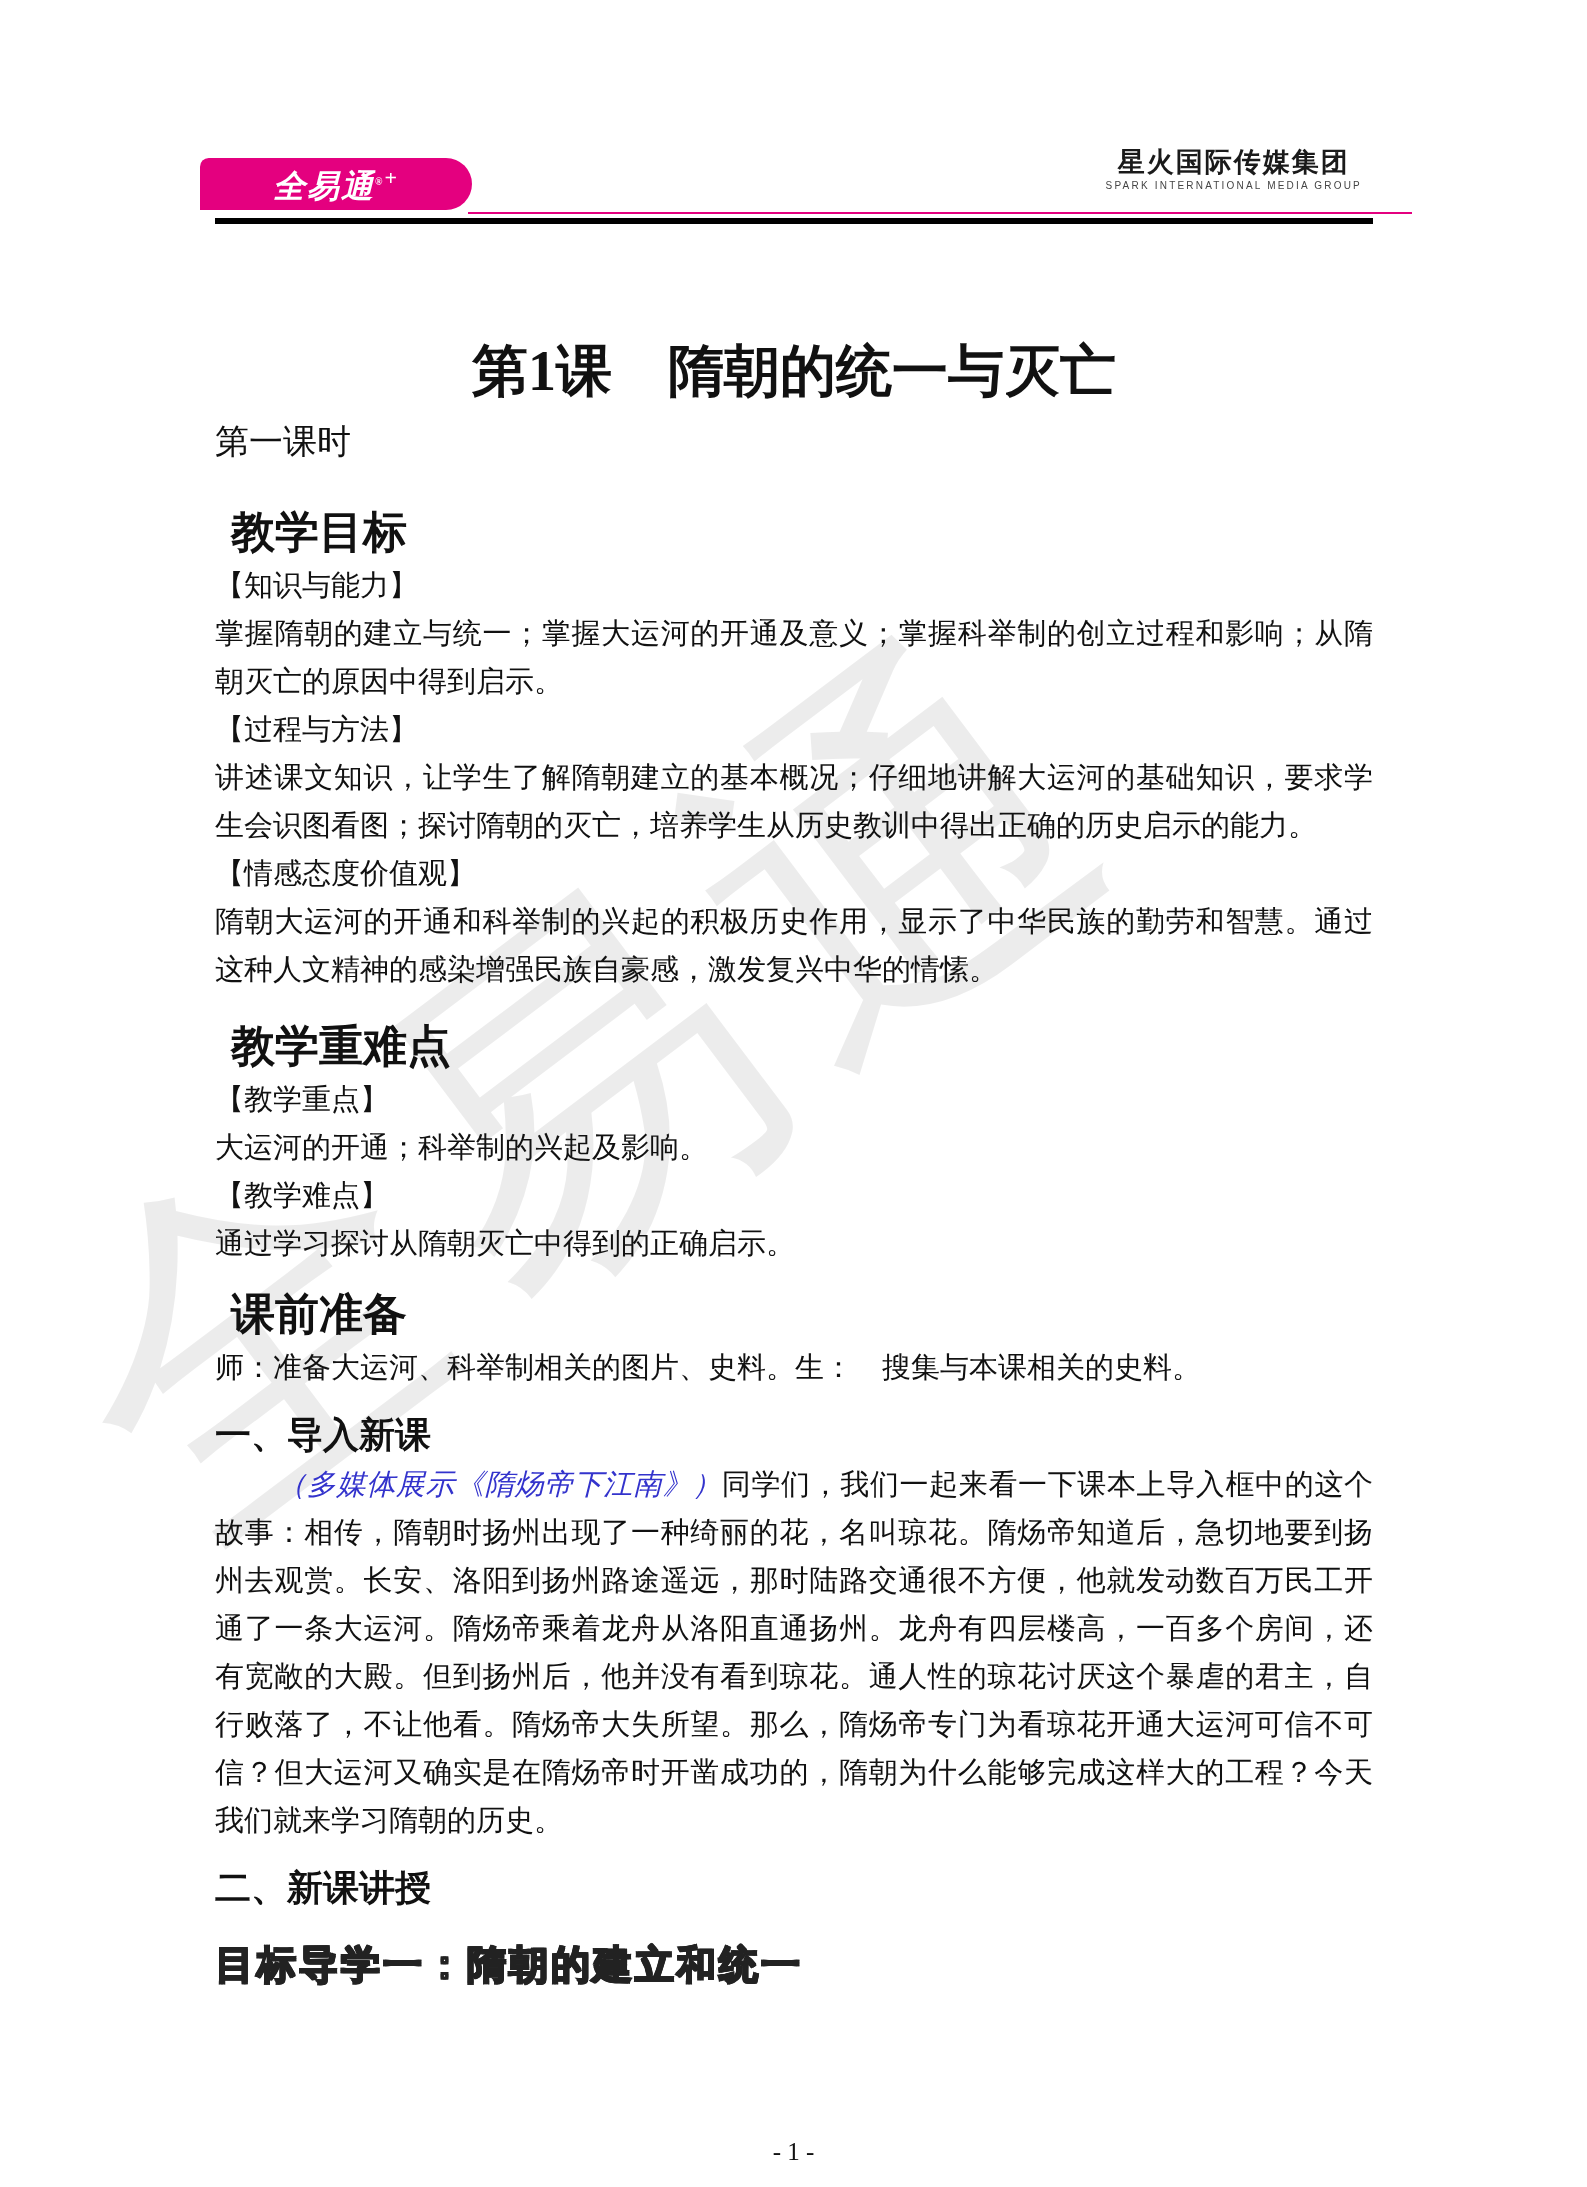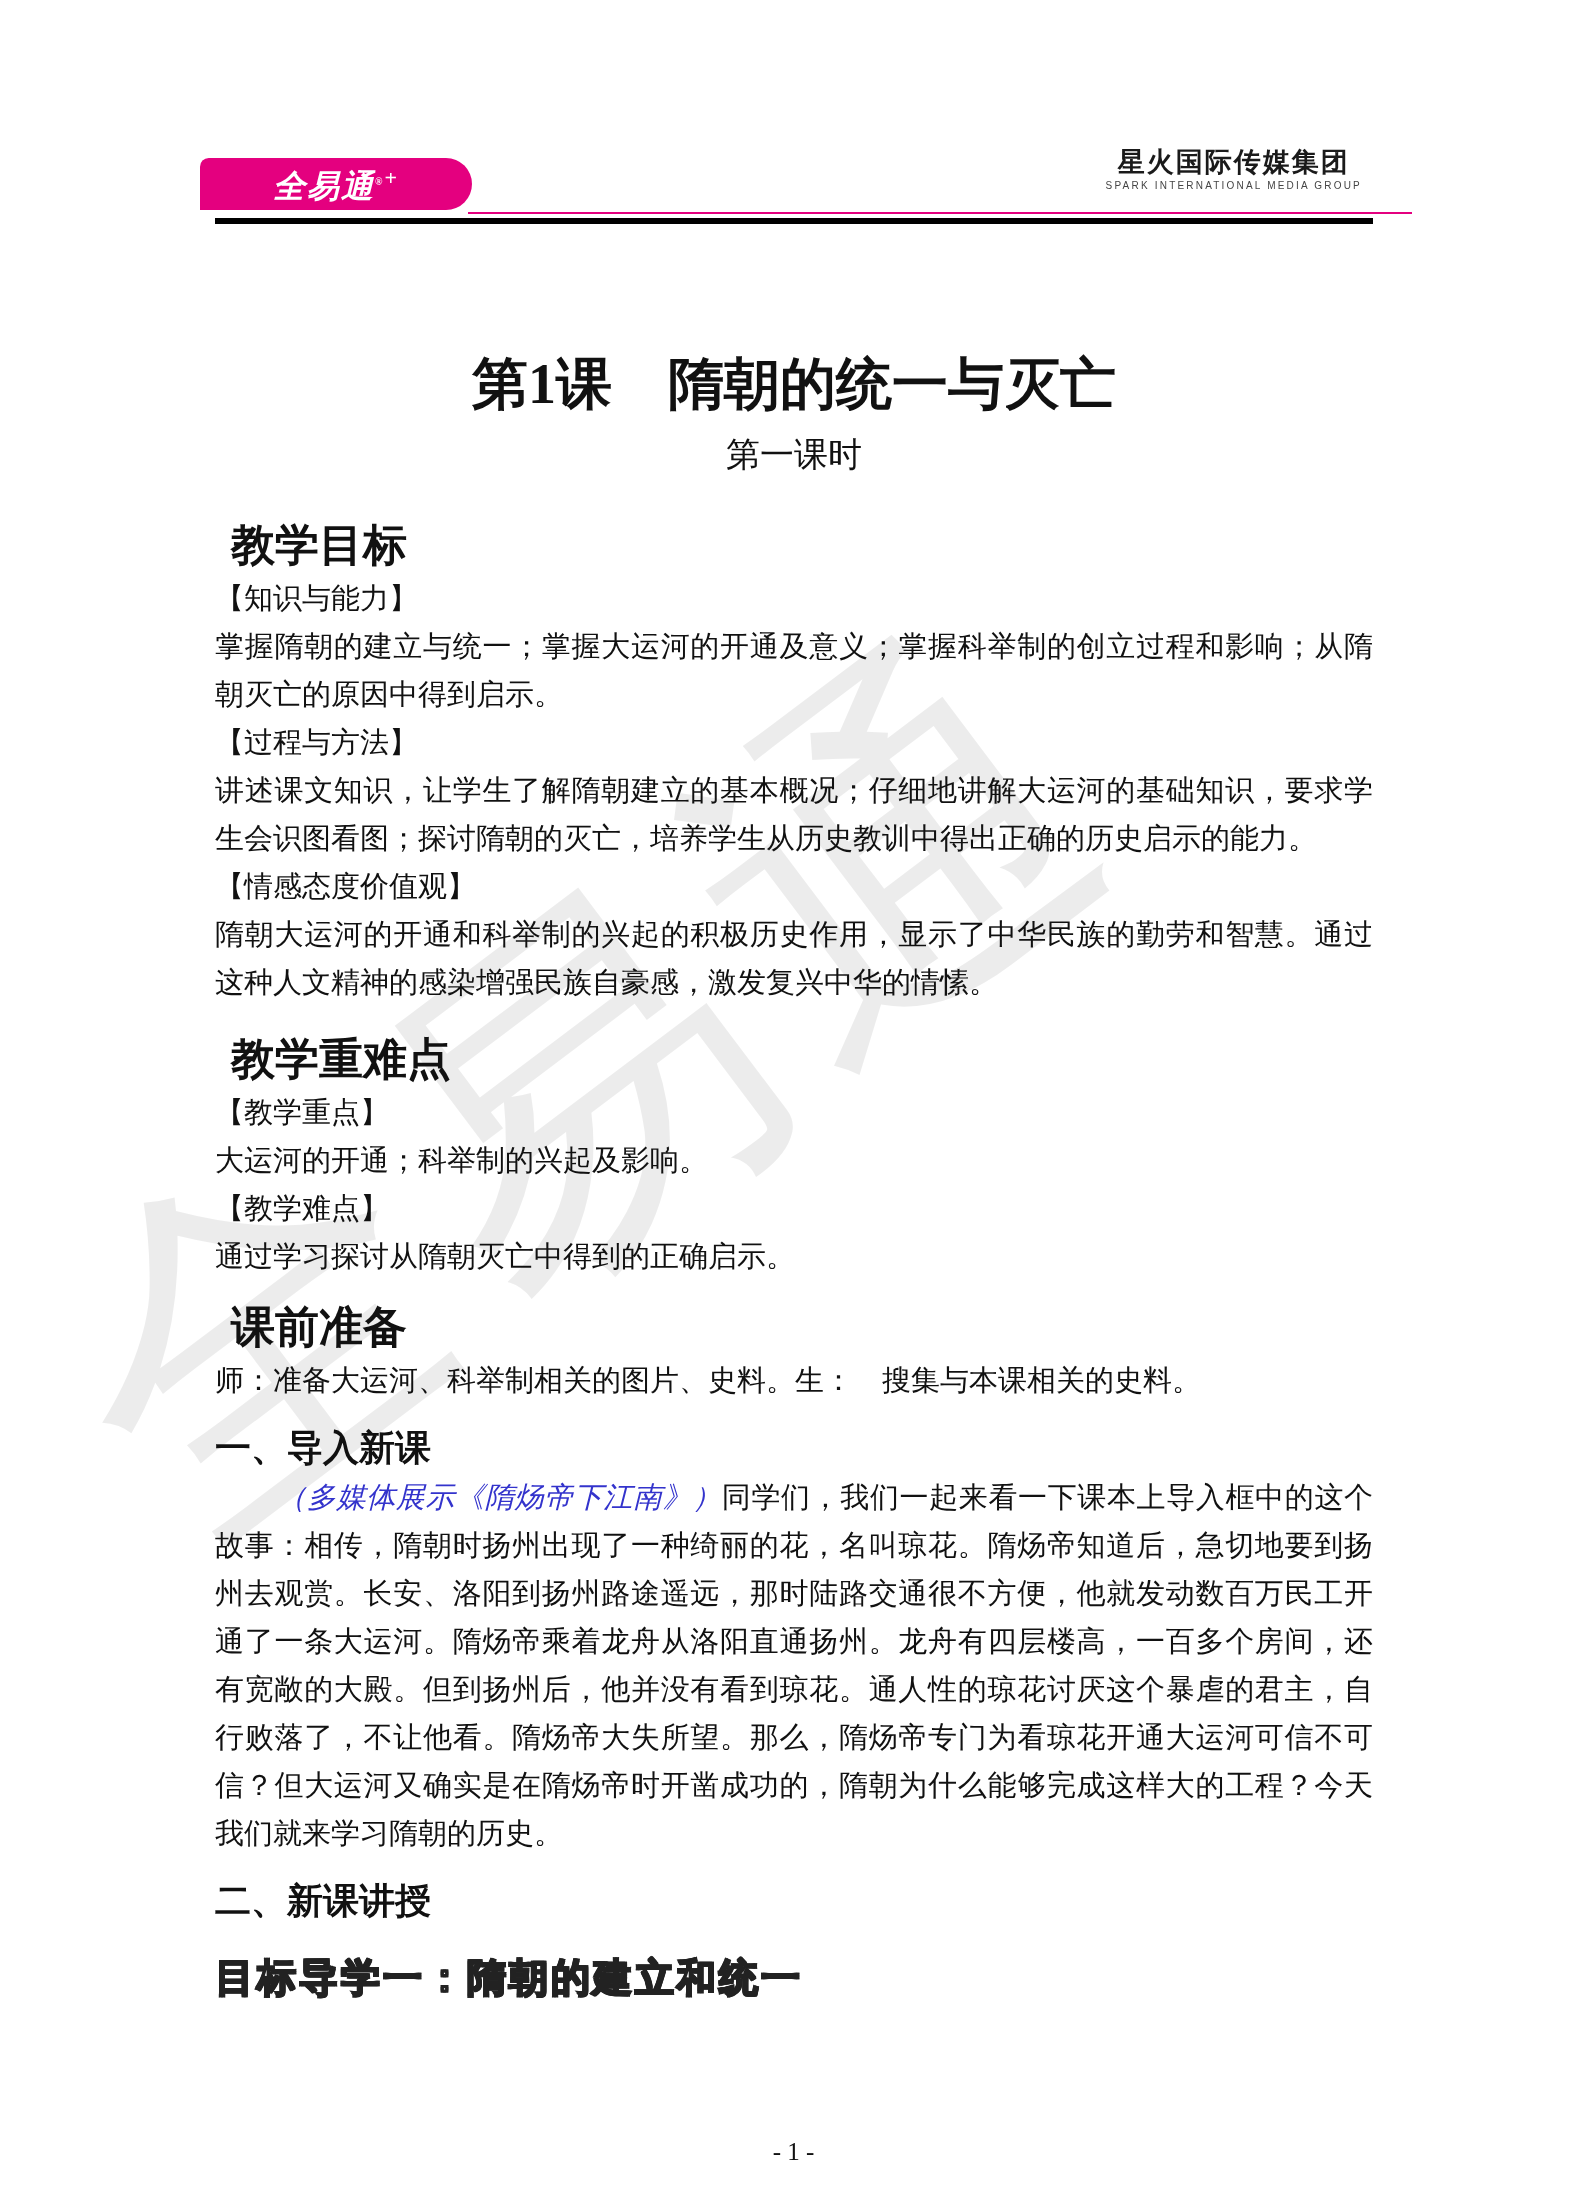"第1课 隋朝的统一与灭亡" .content { top: 348px -> 335px }
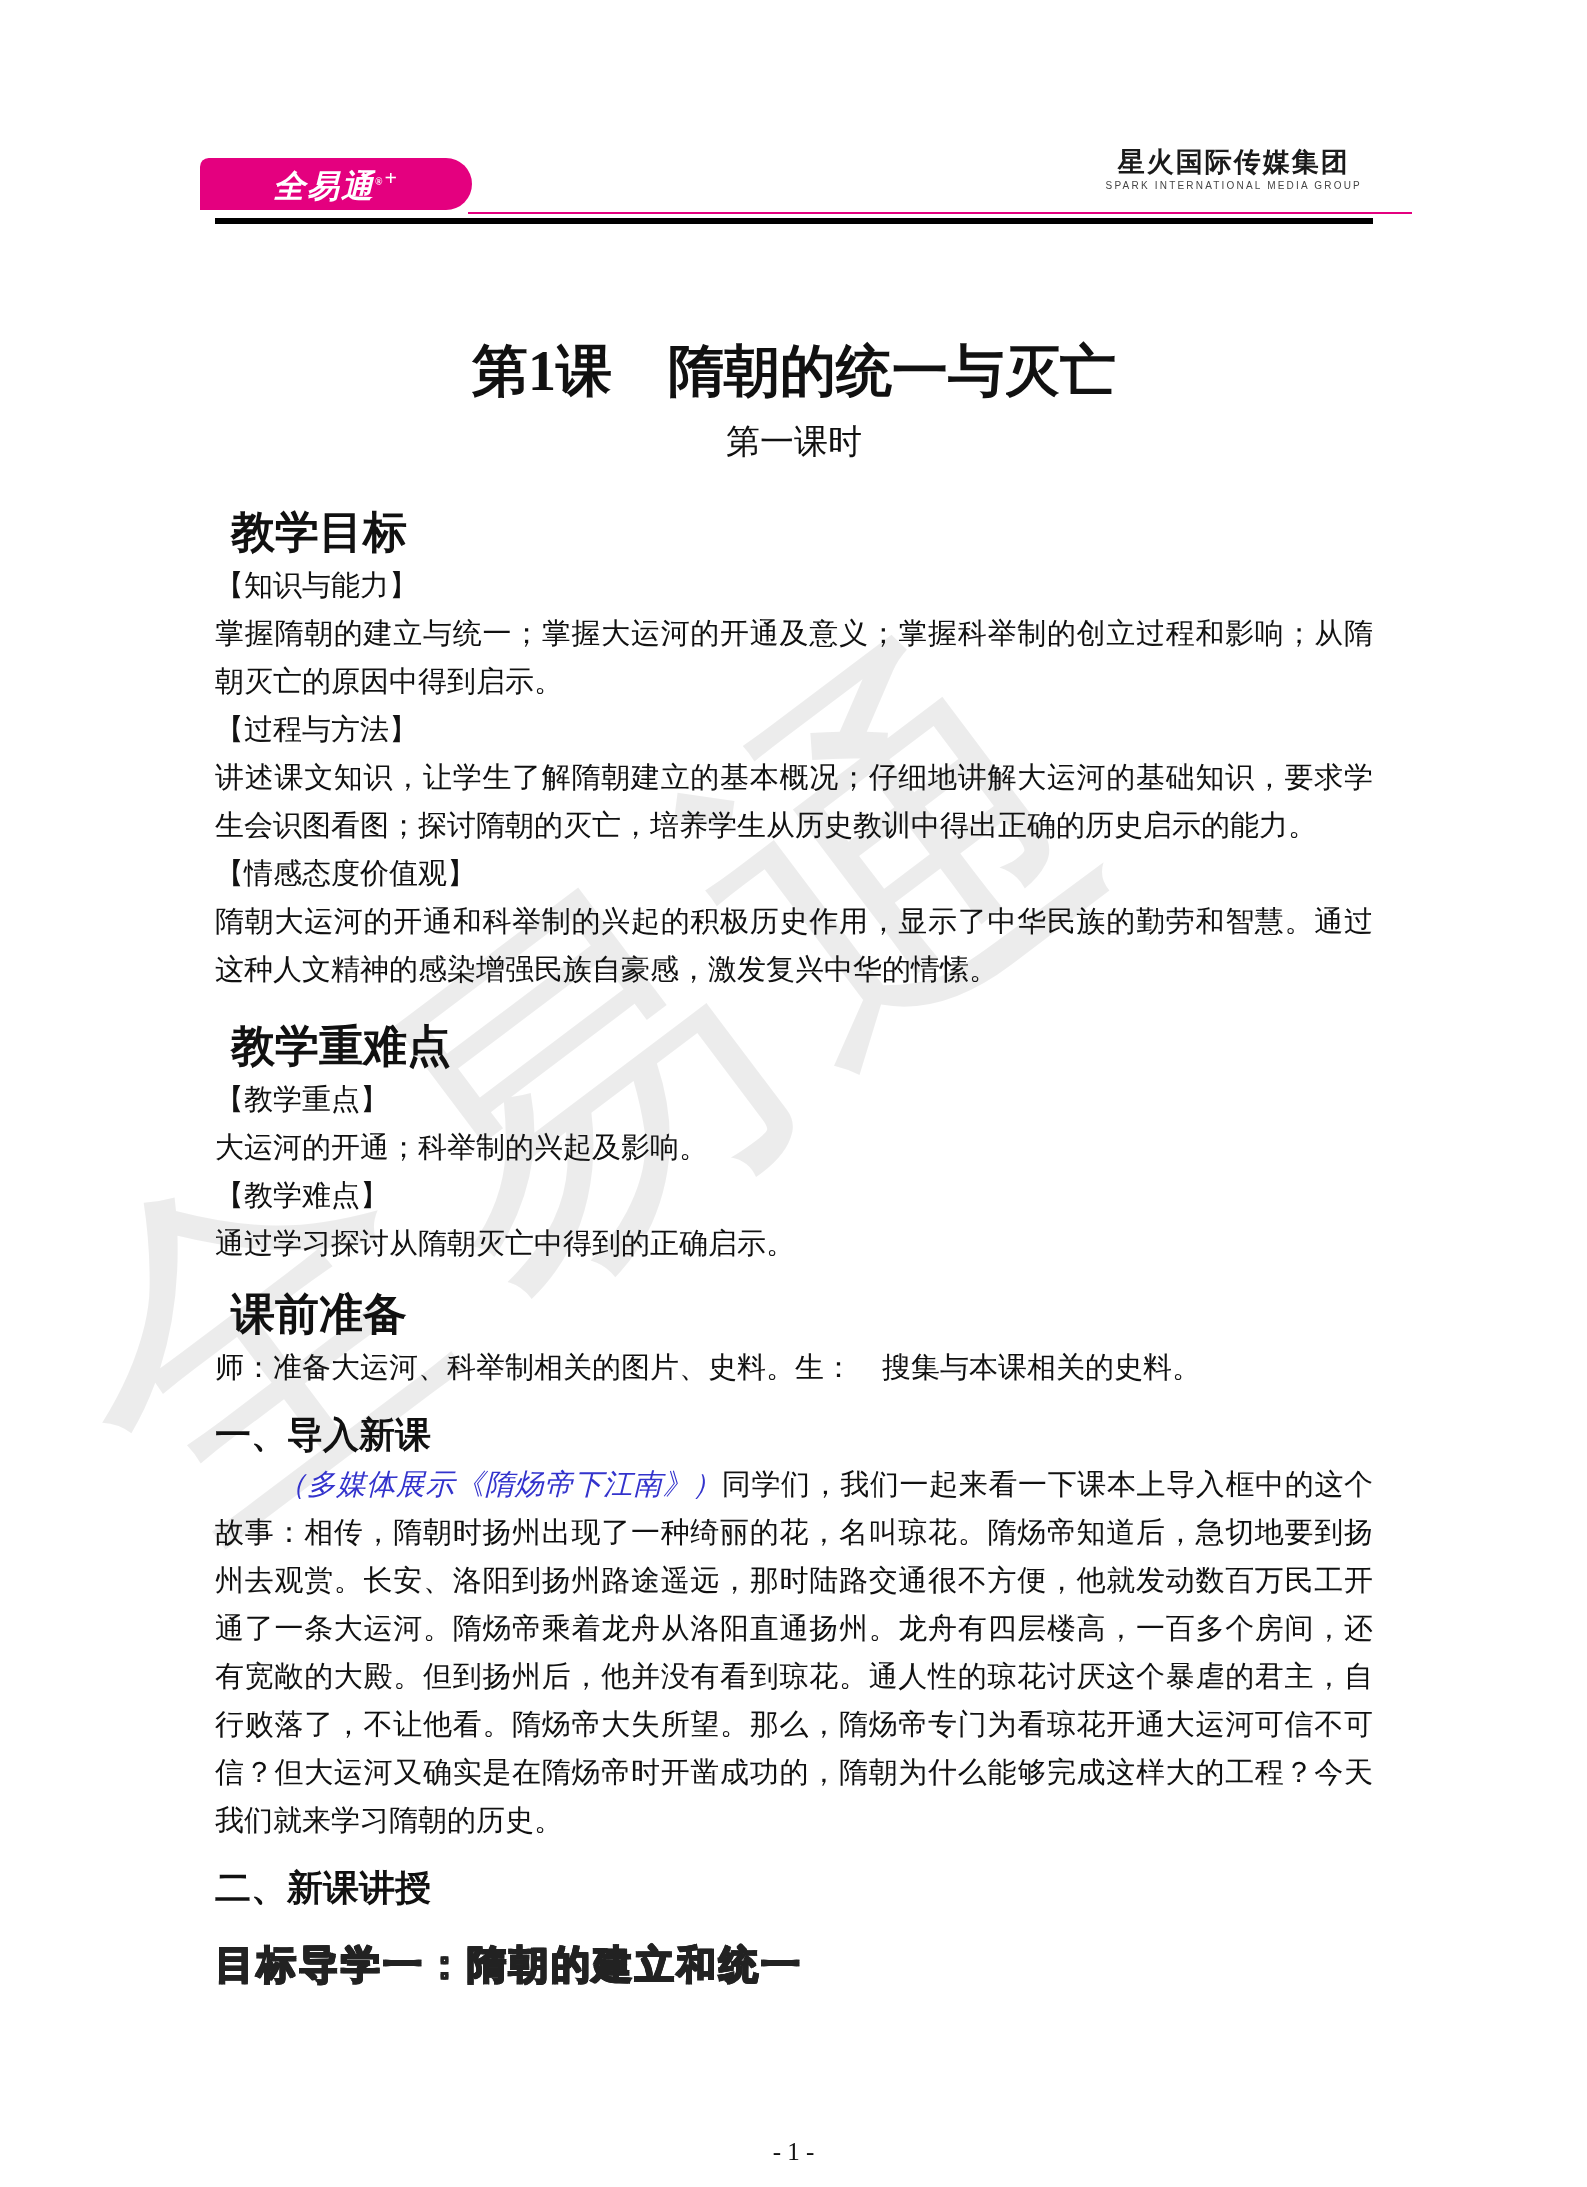"第一课时" .doc-subtitle { text-align: center -> left }
